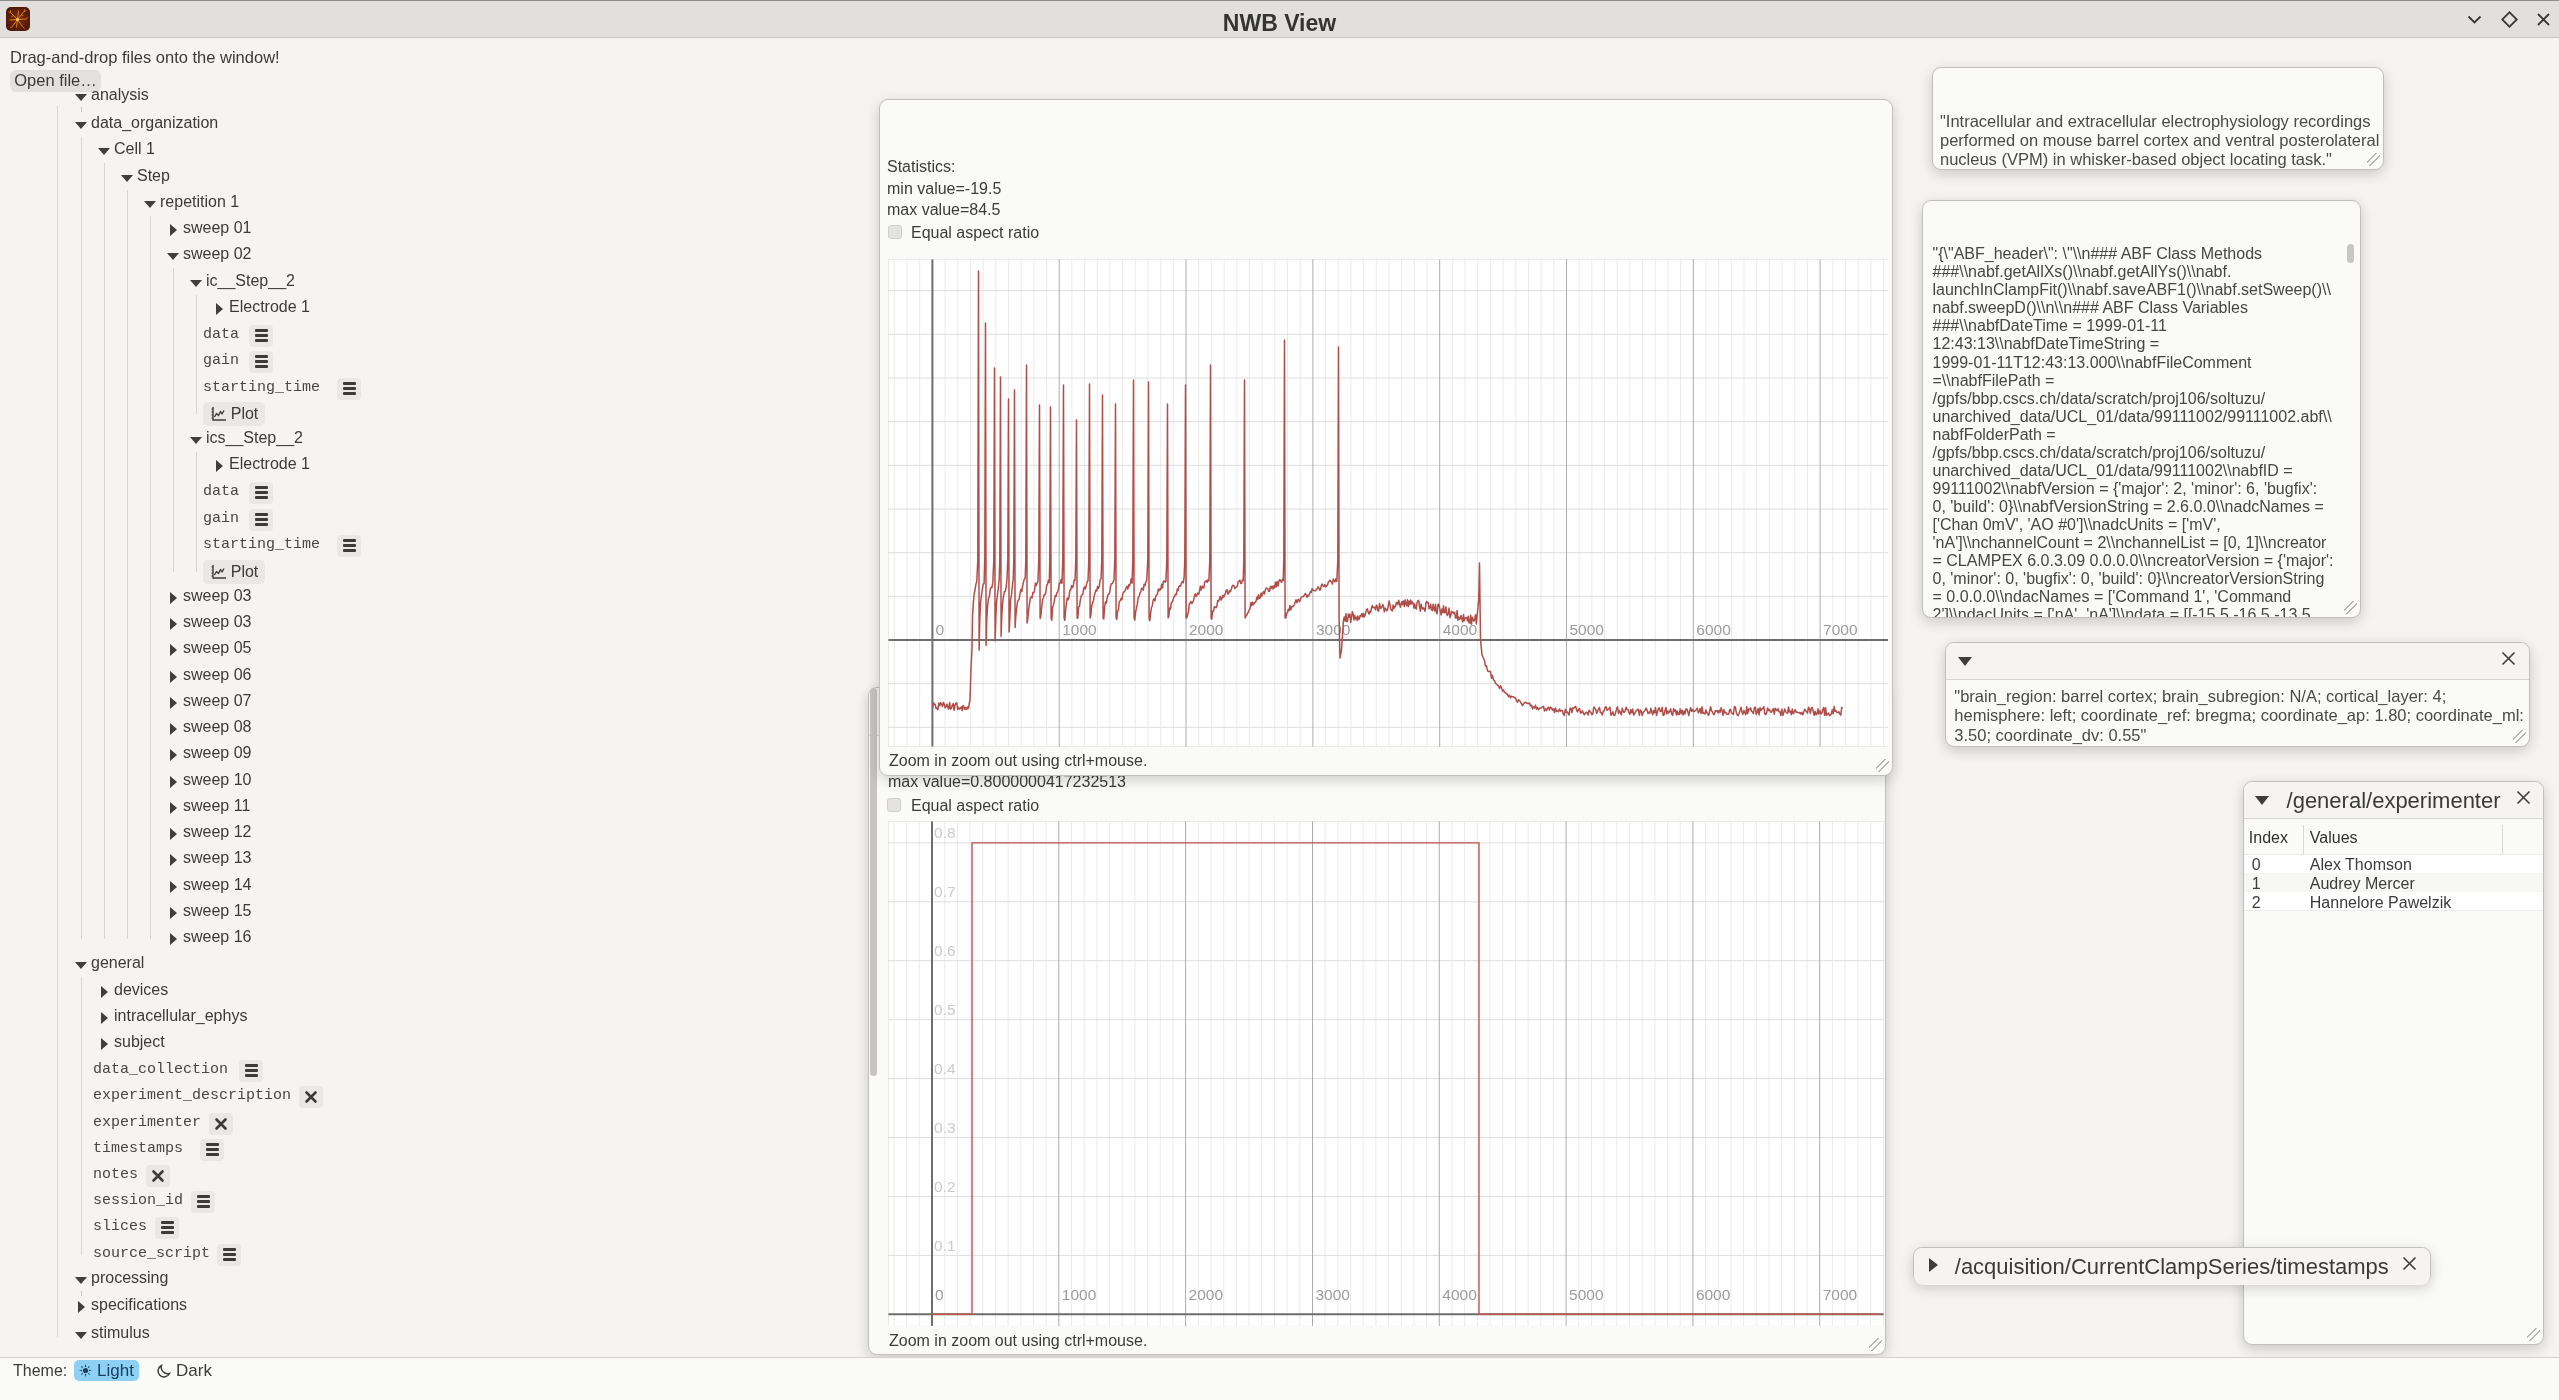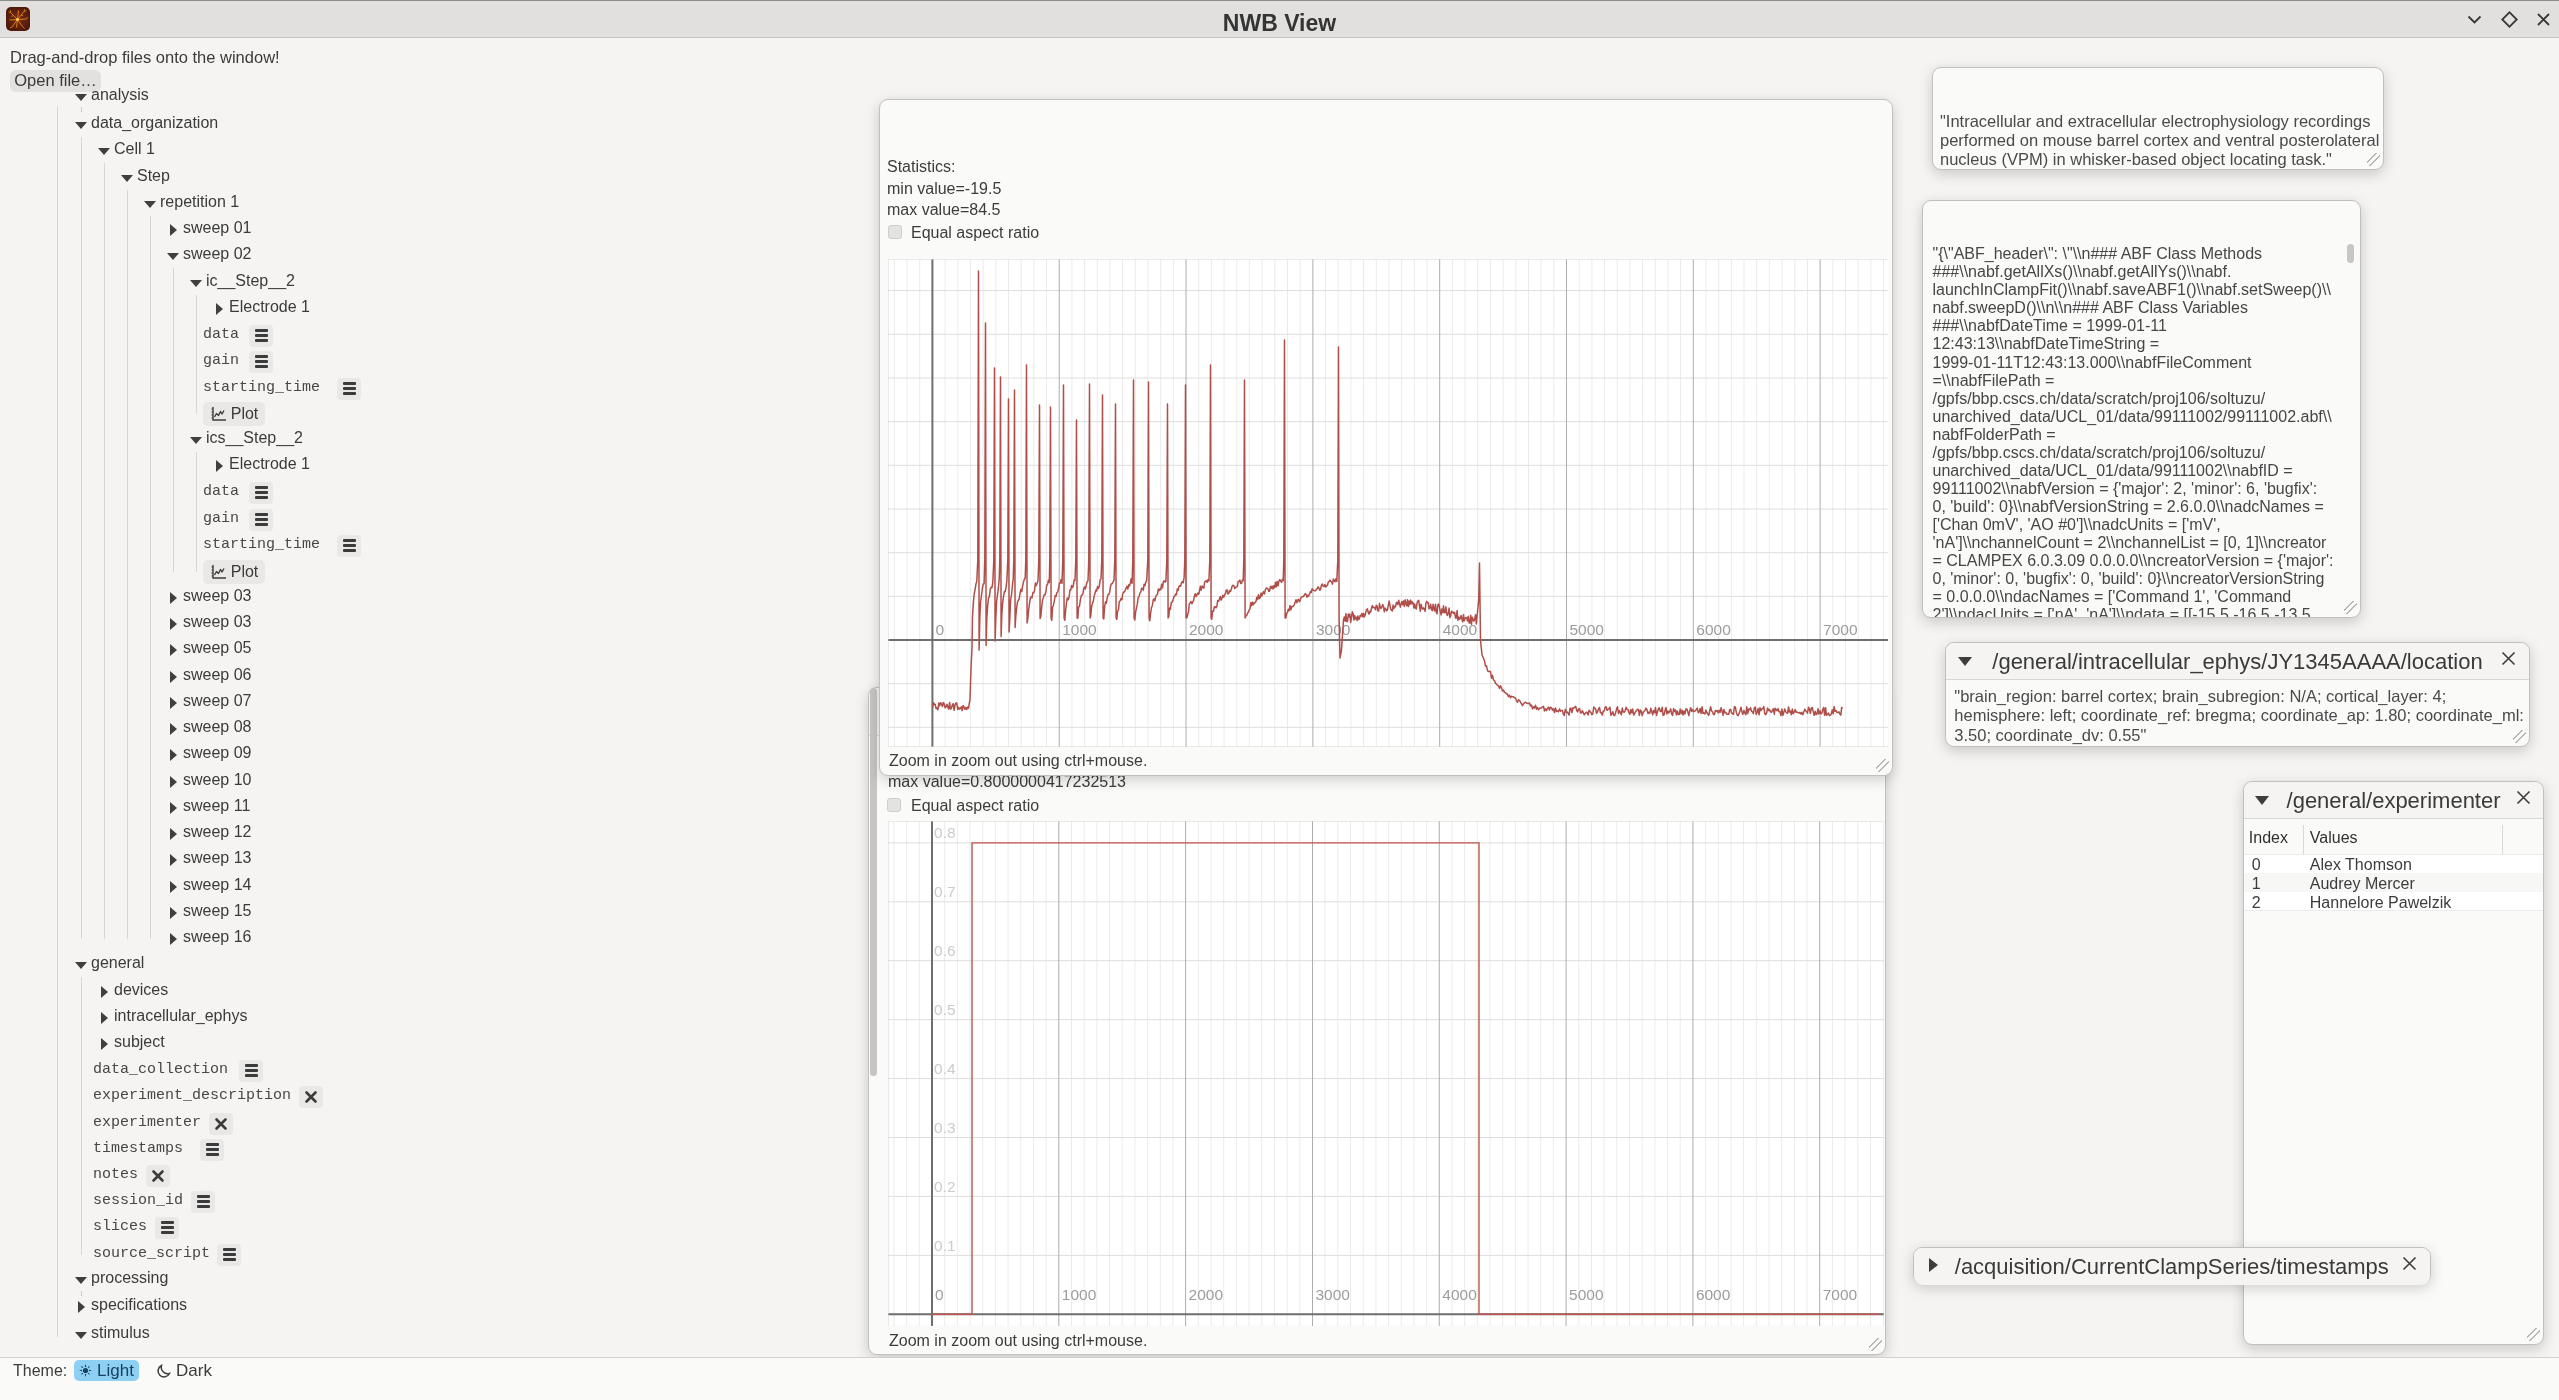"/general/intracellular_ephys/JY1345AAAA/" div.ptitle { html: <div>/general/intracellular_ephys/JY1345AAAA/location</div> -> none }
